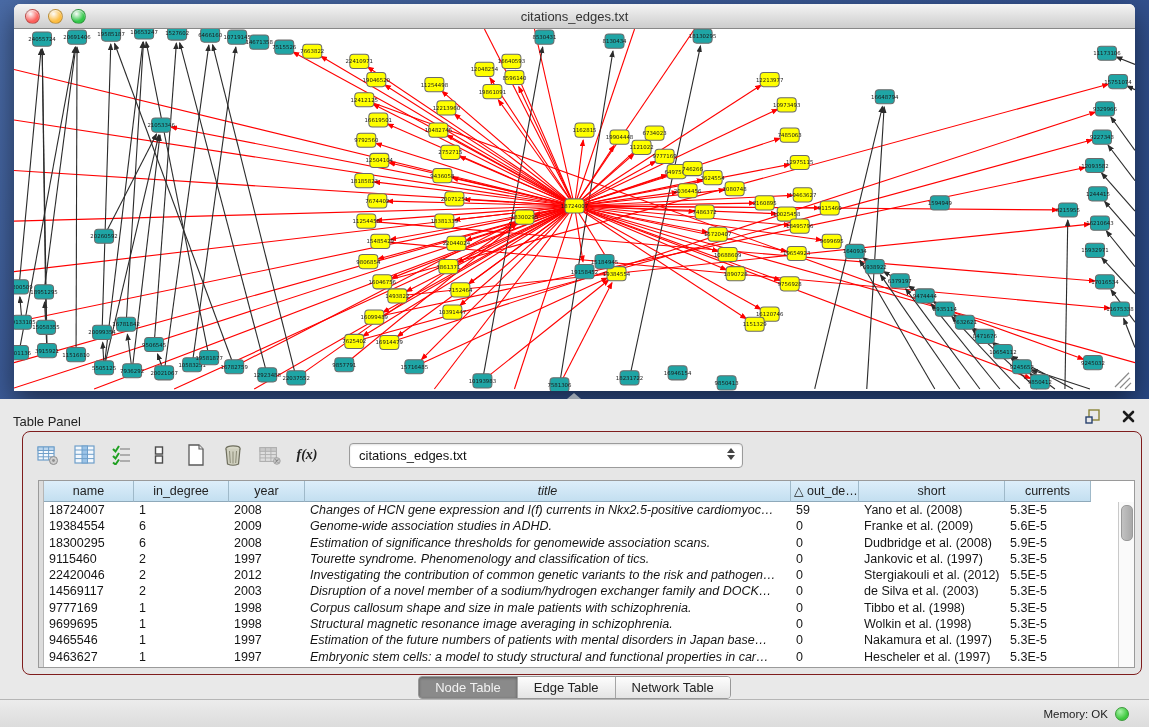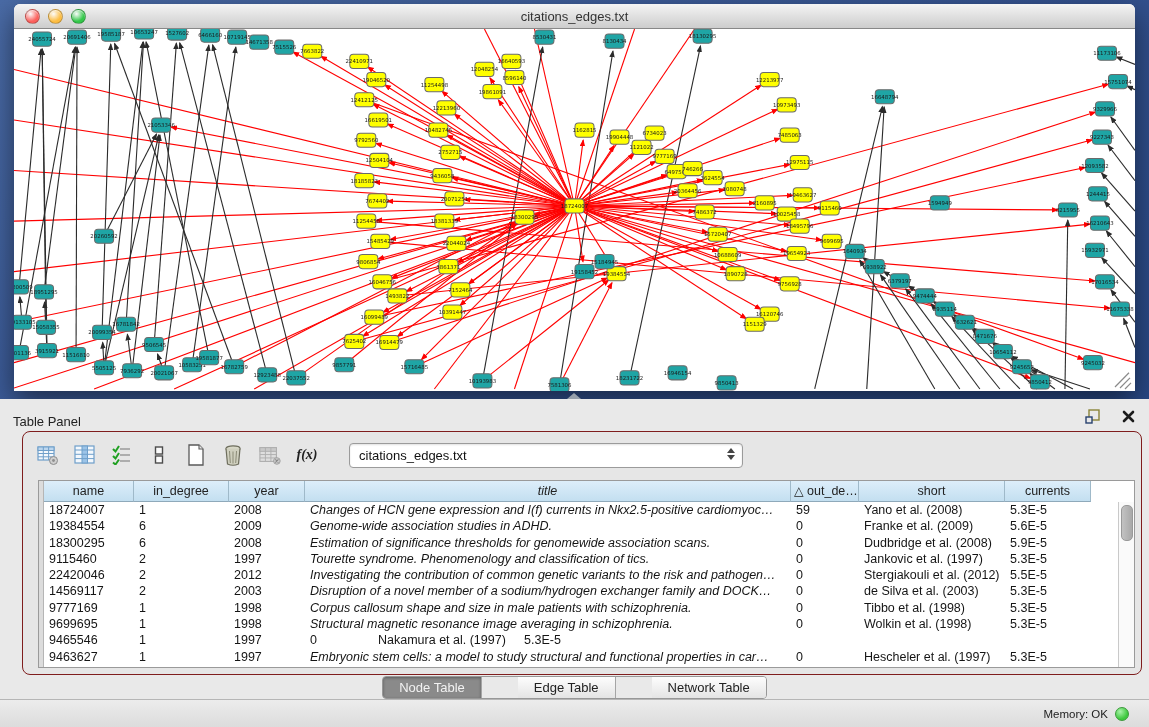"Estimation of the future numbers" div.td { html: none -> <div>Estimation of the future numbers of patients with mental disorders in Japan base…</div> }
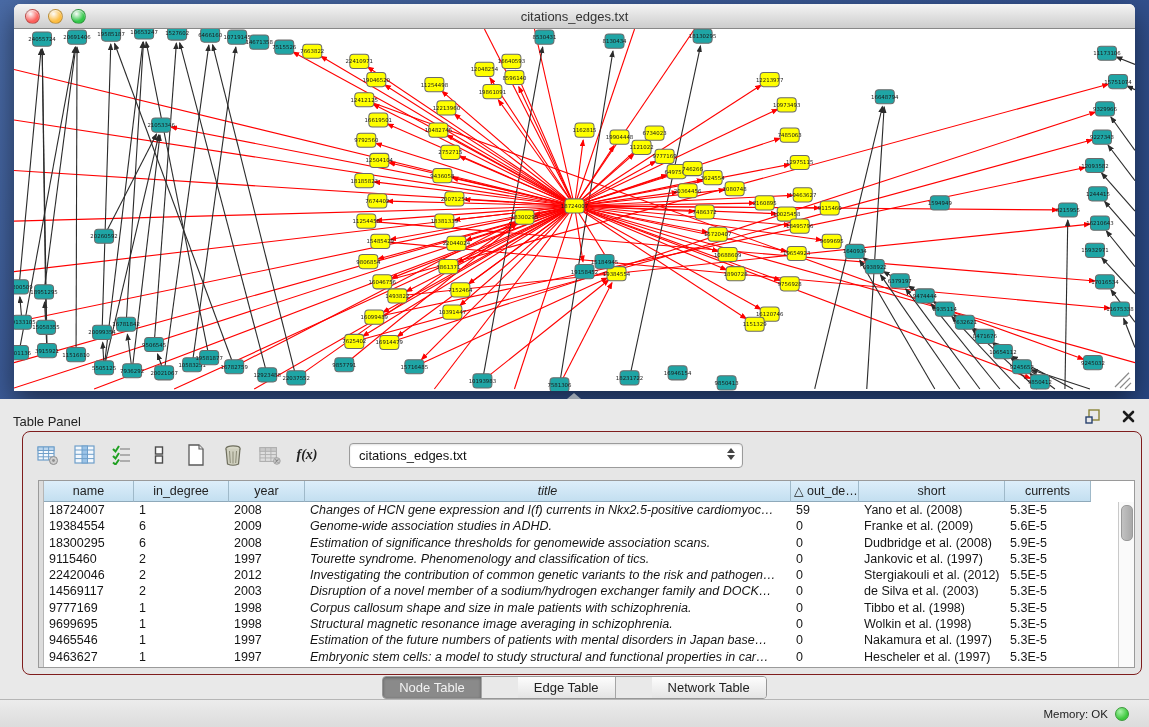"Node Table" .seg { gap: 36px -> none }
